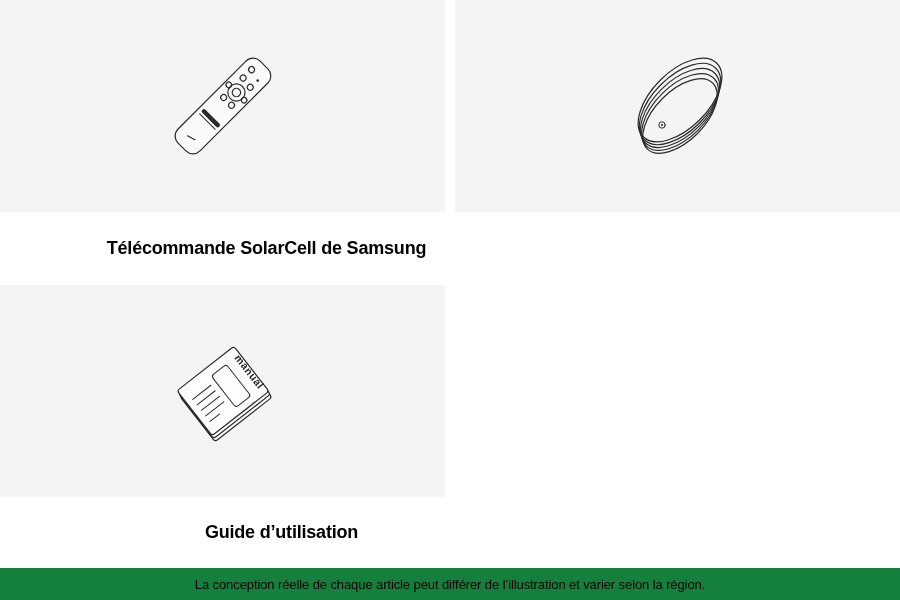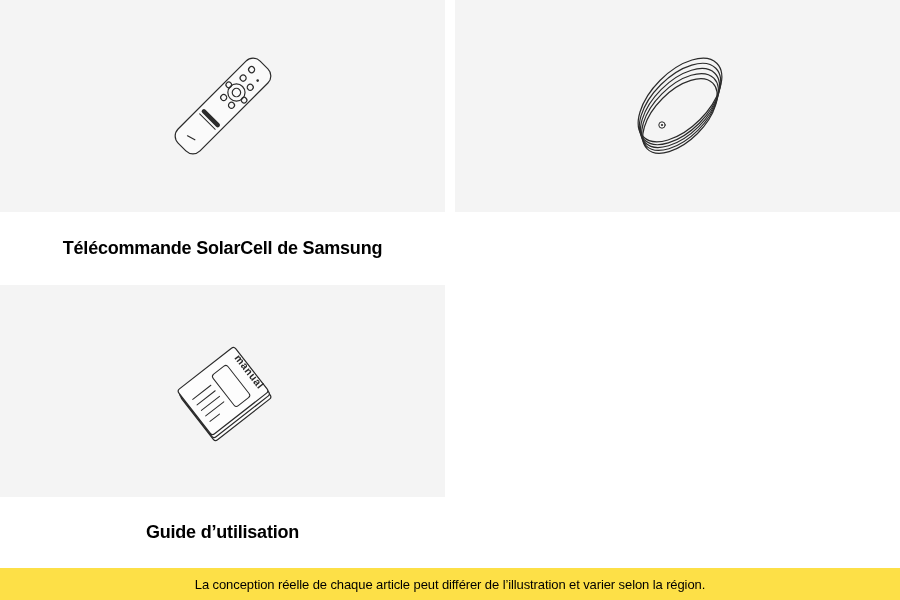"Télécommande SolarCell de Samsung" .caption { margin-left: none -> 44px }
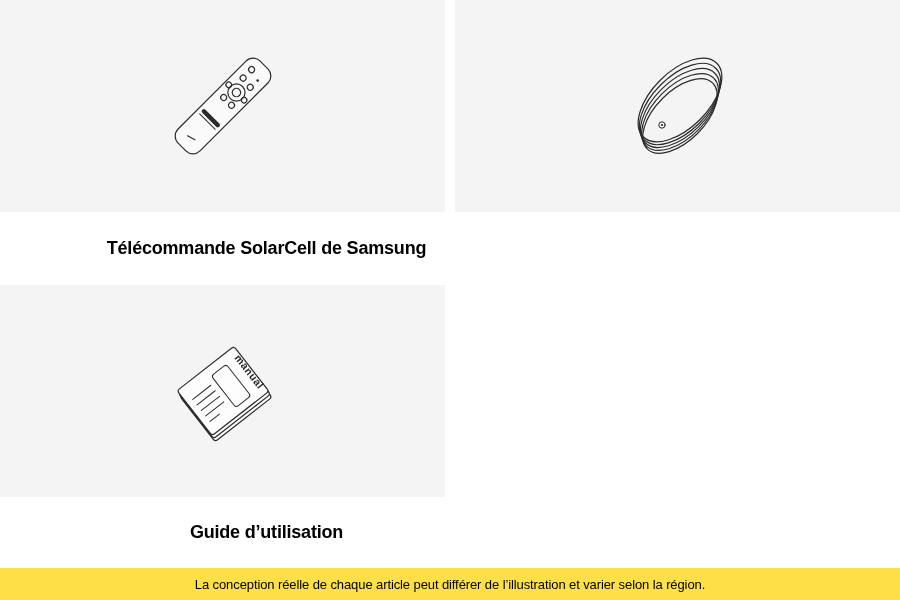"Guide d’utilisation" .cap-manual { left: 0 -> 15px }
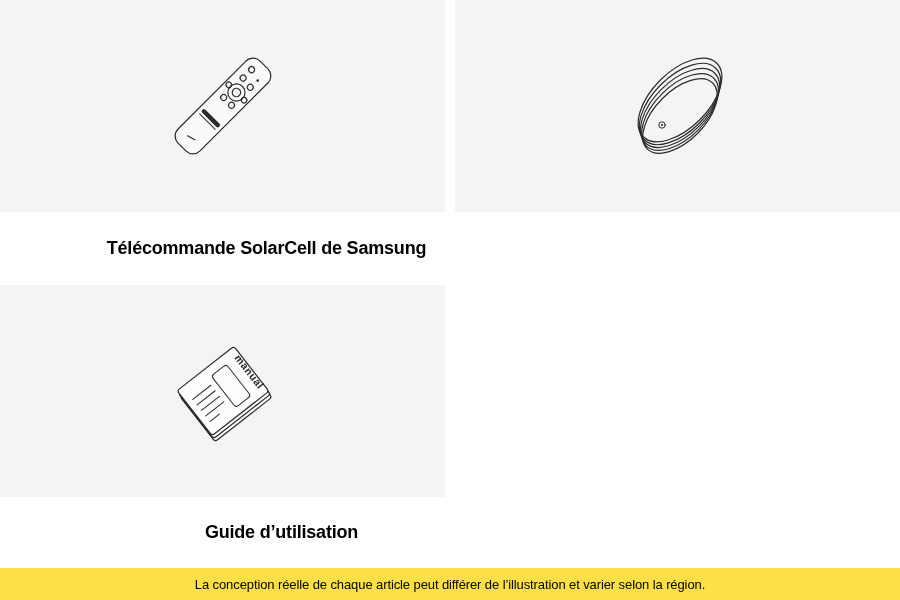"La conception réelle de chaque" .footer { background: #fde047 -> #15803d }
